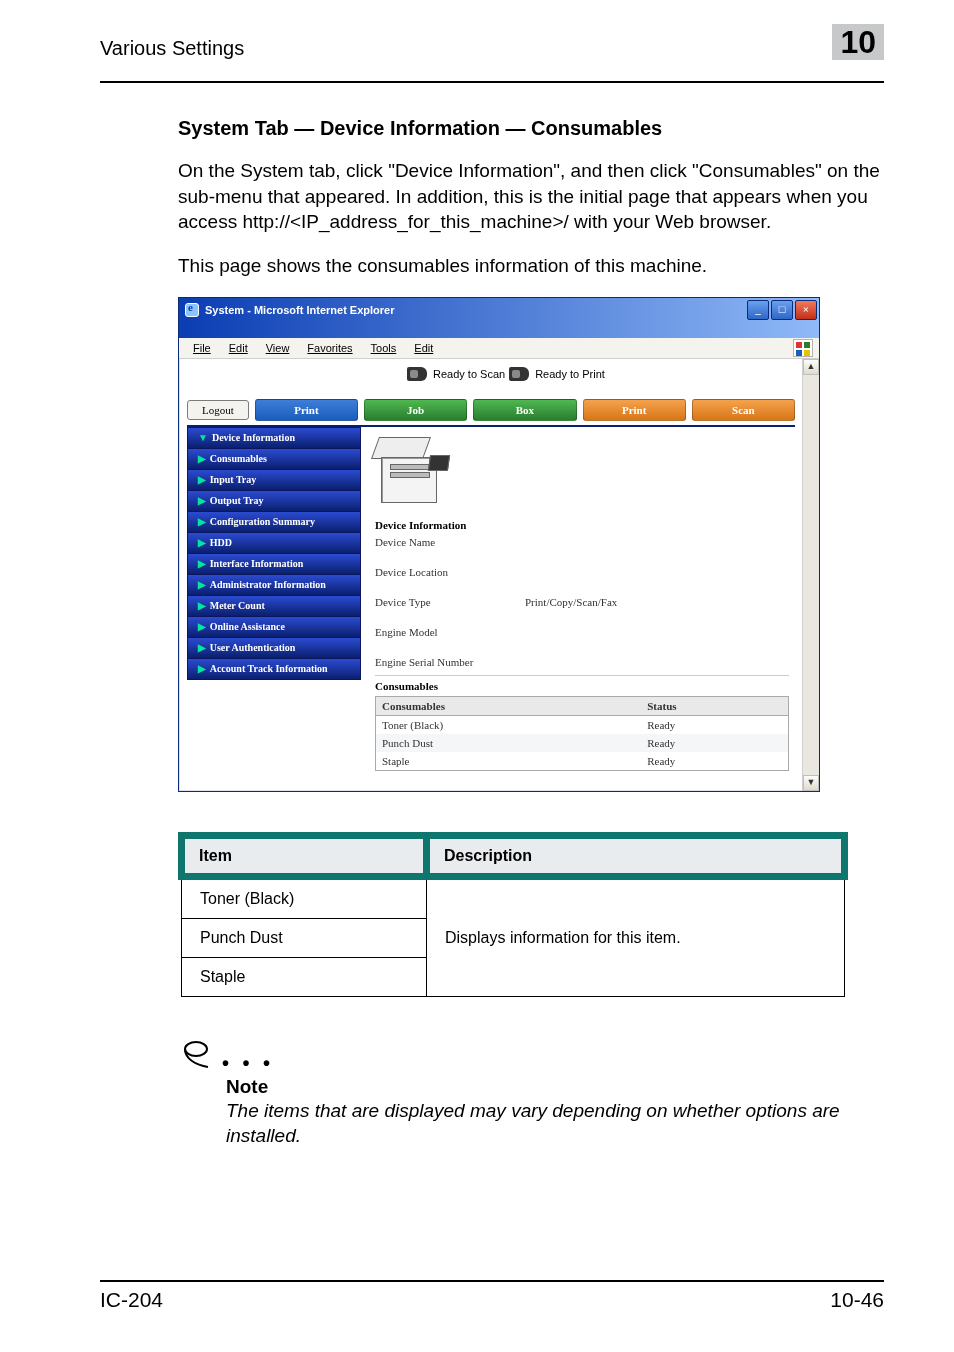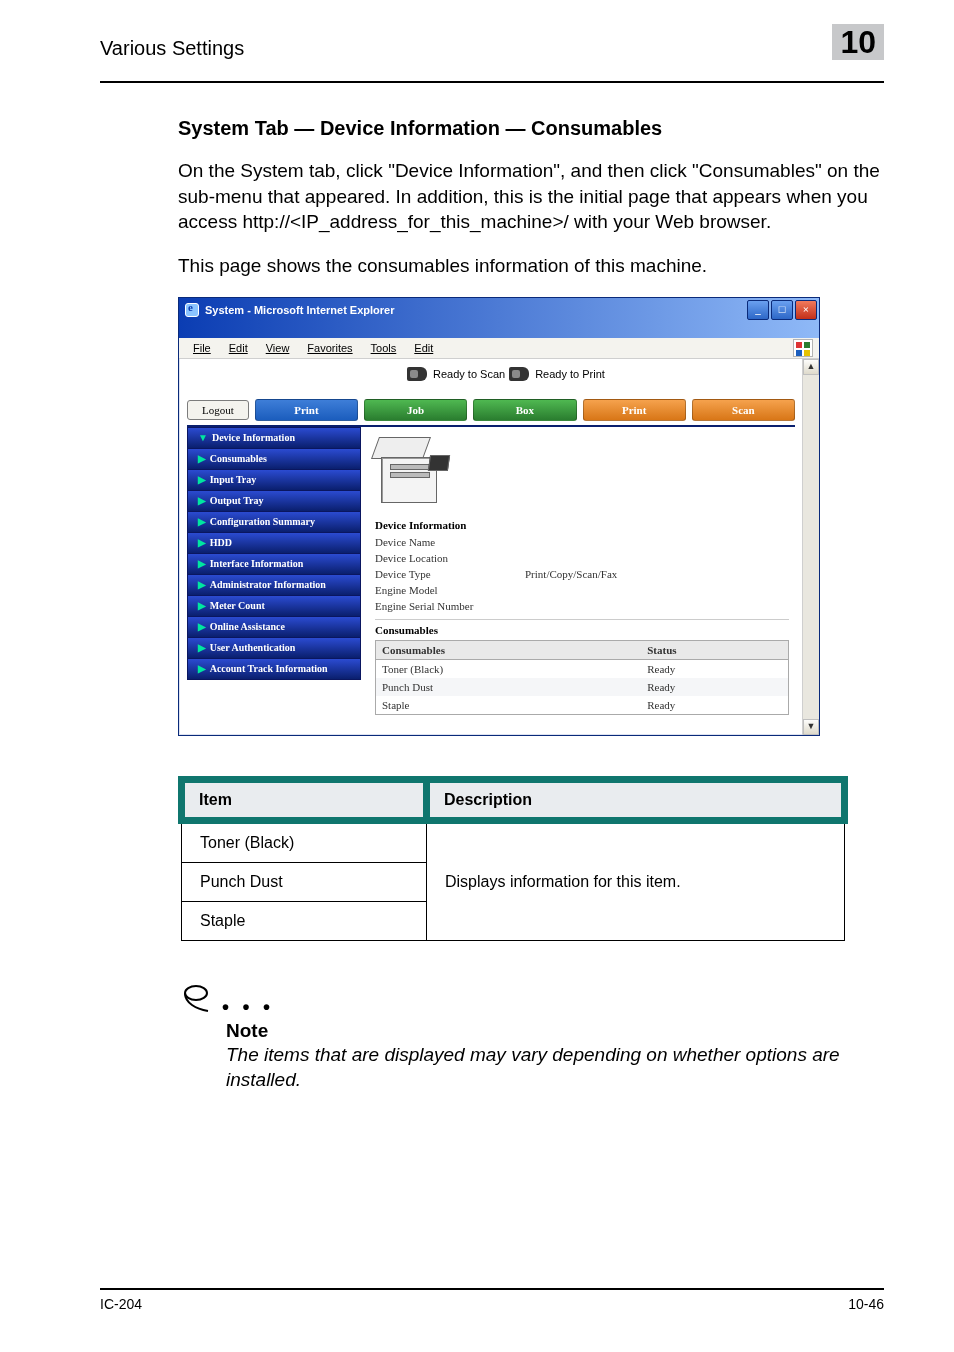"Device Name" .kv { row-gap: 2px -> 16px }
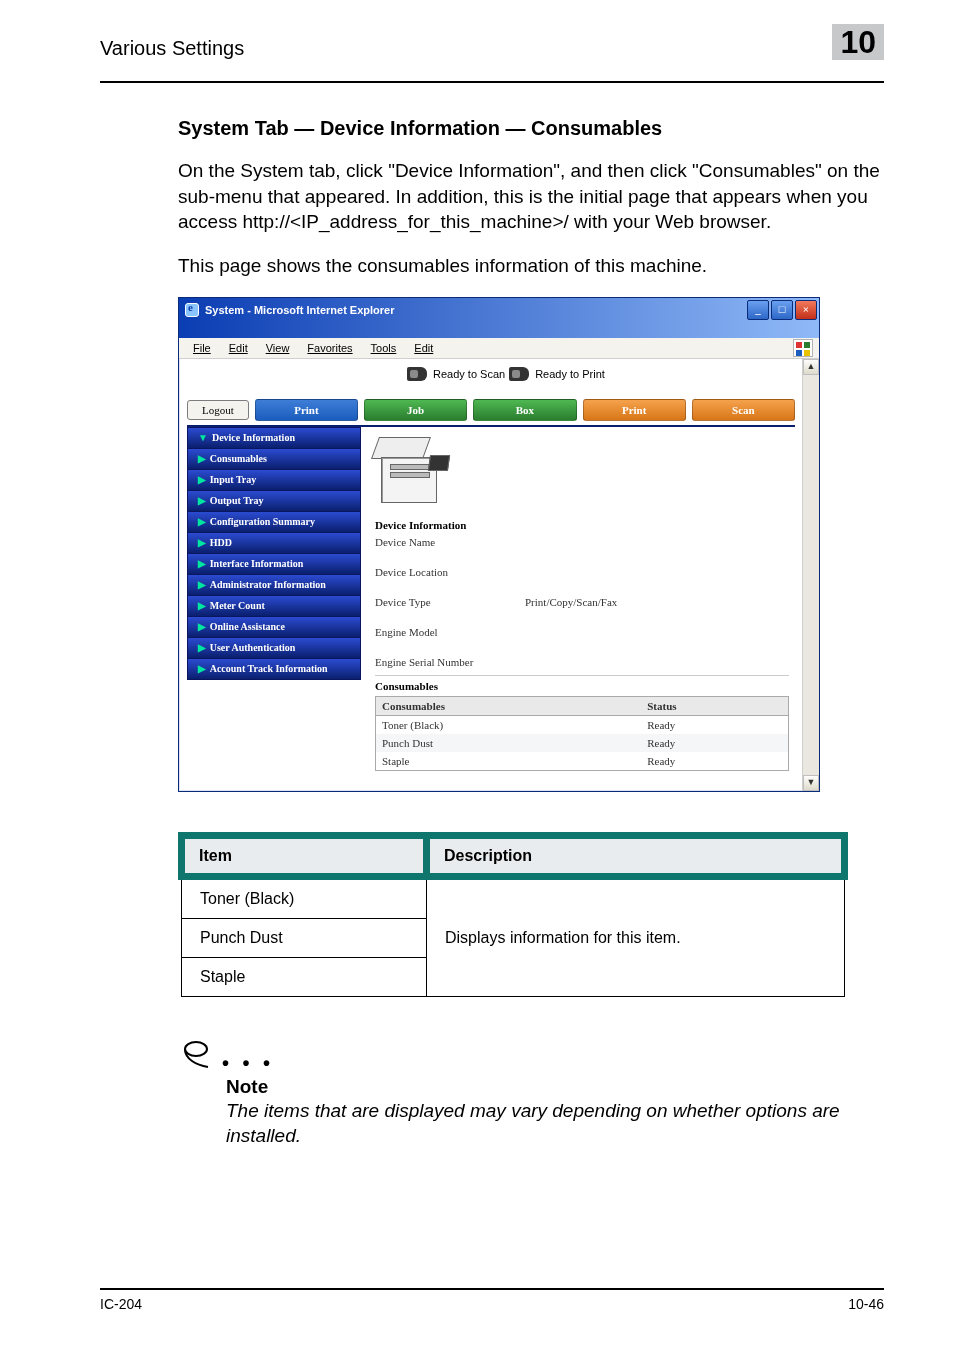"IC-204" .footer .row { font-size: 14px -> 21px }
